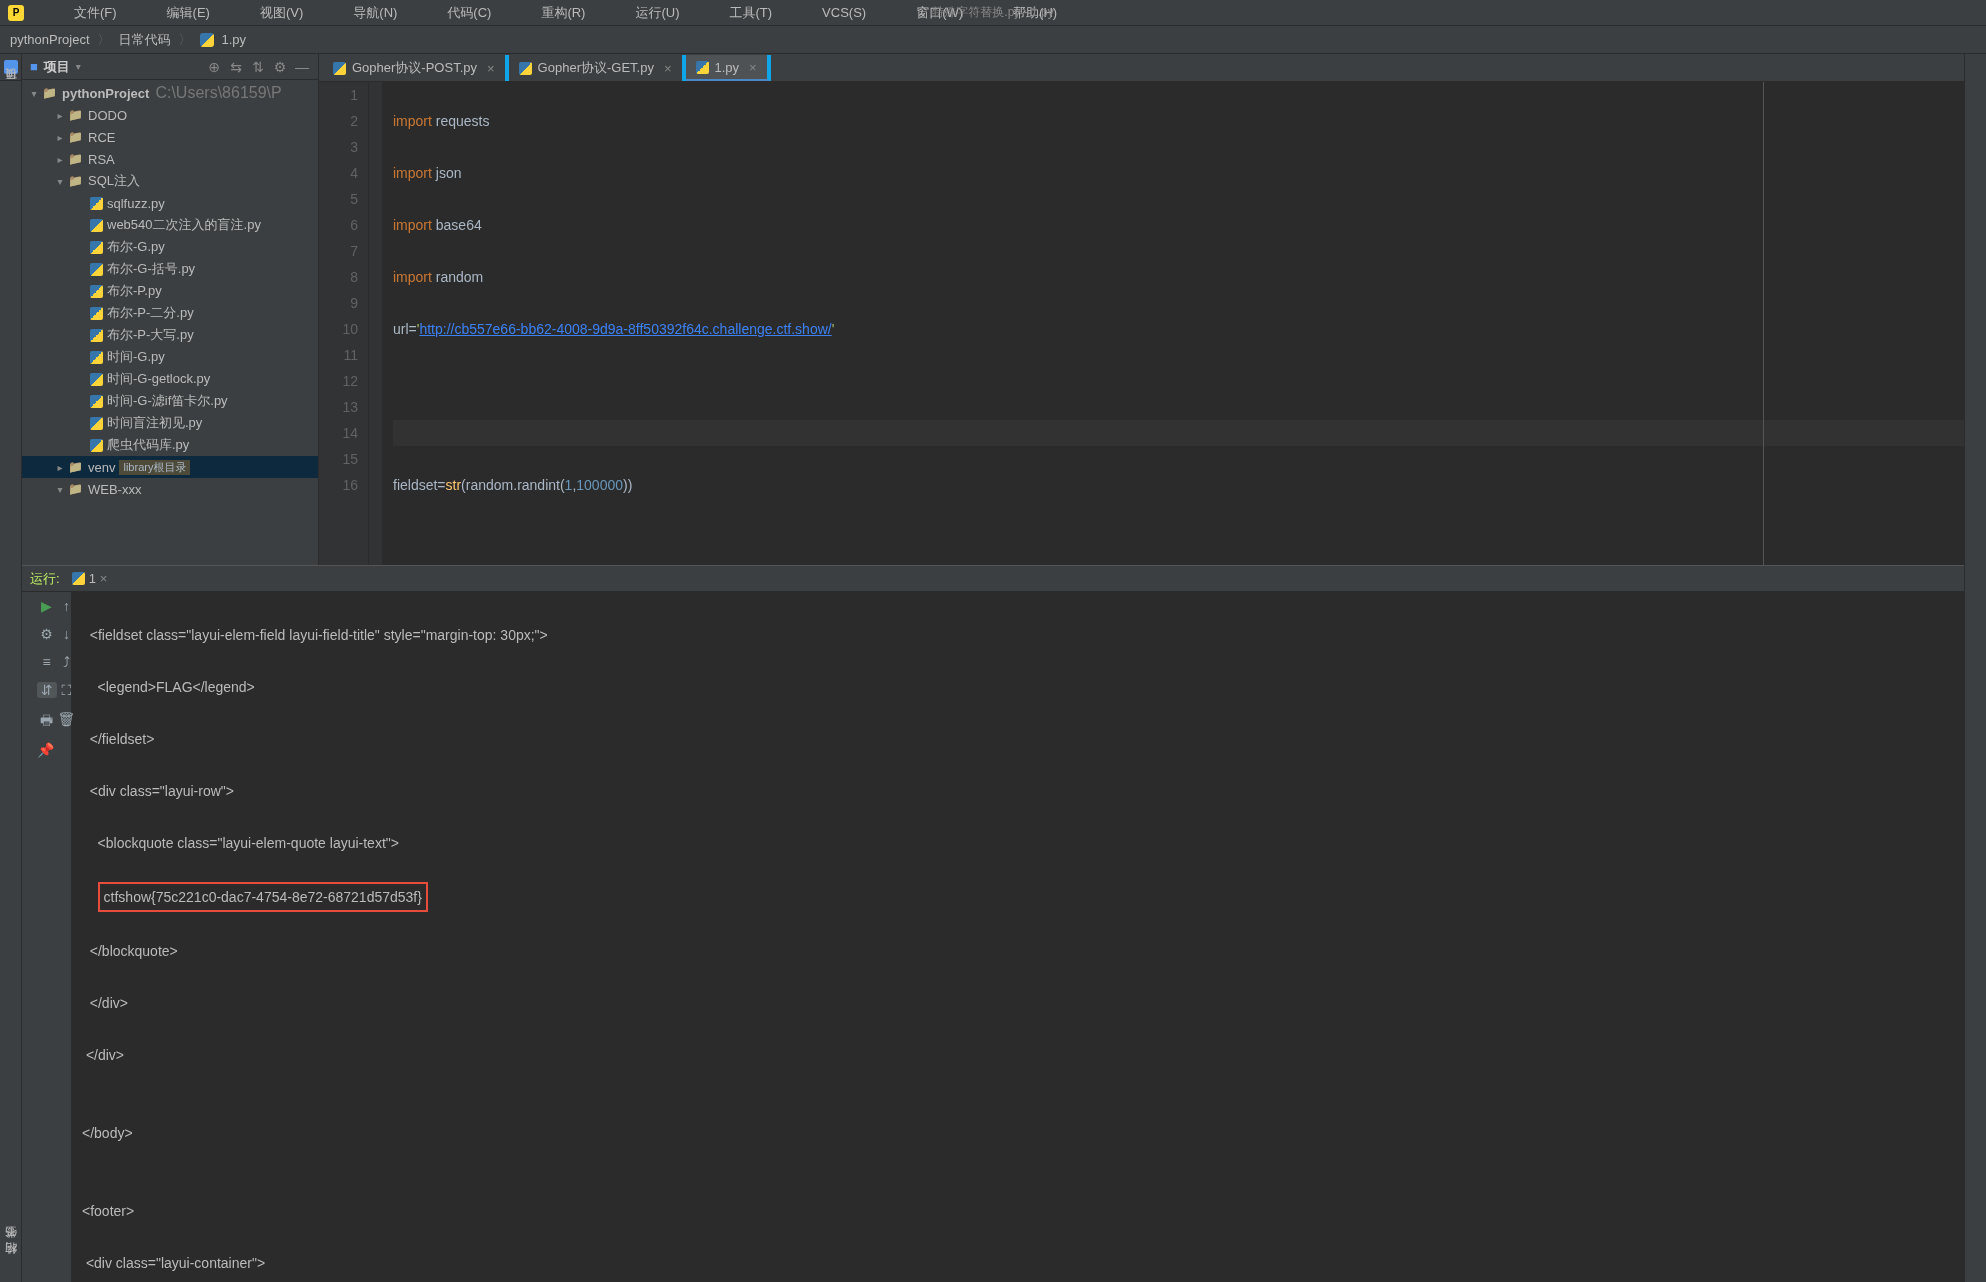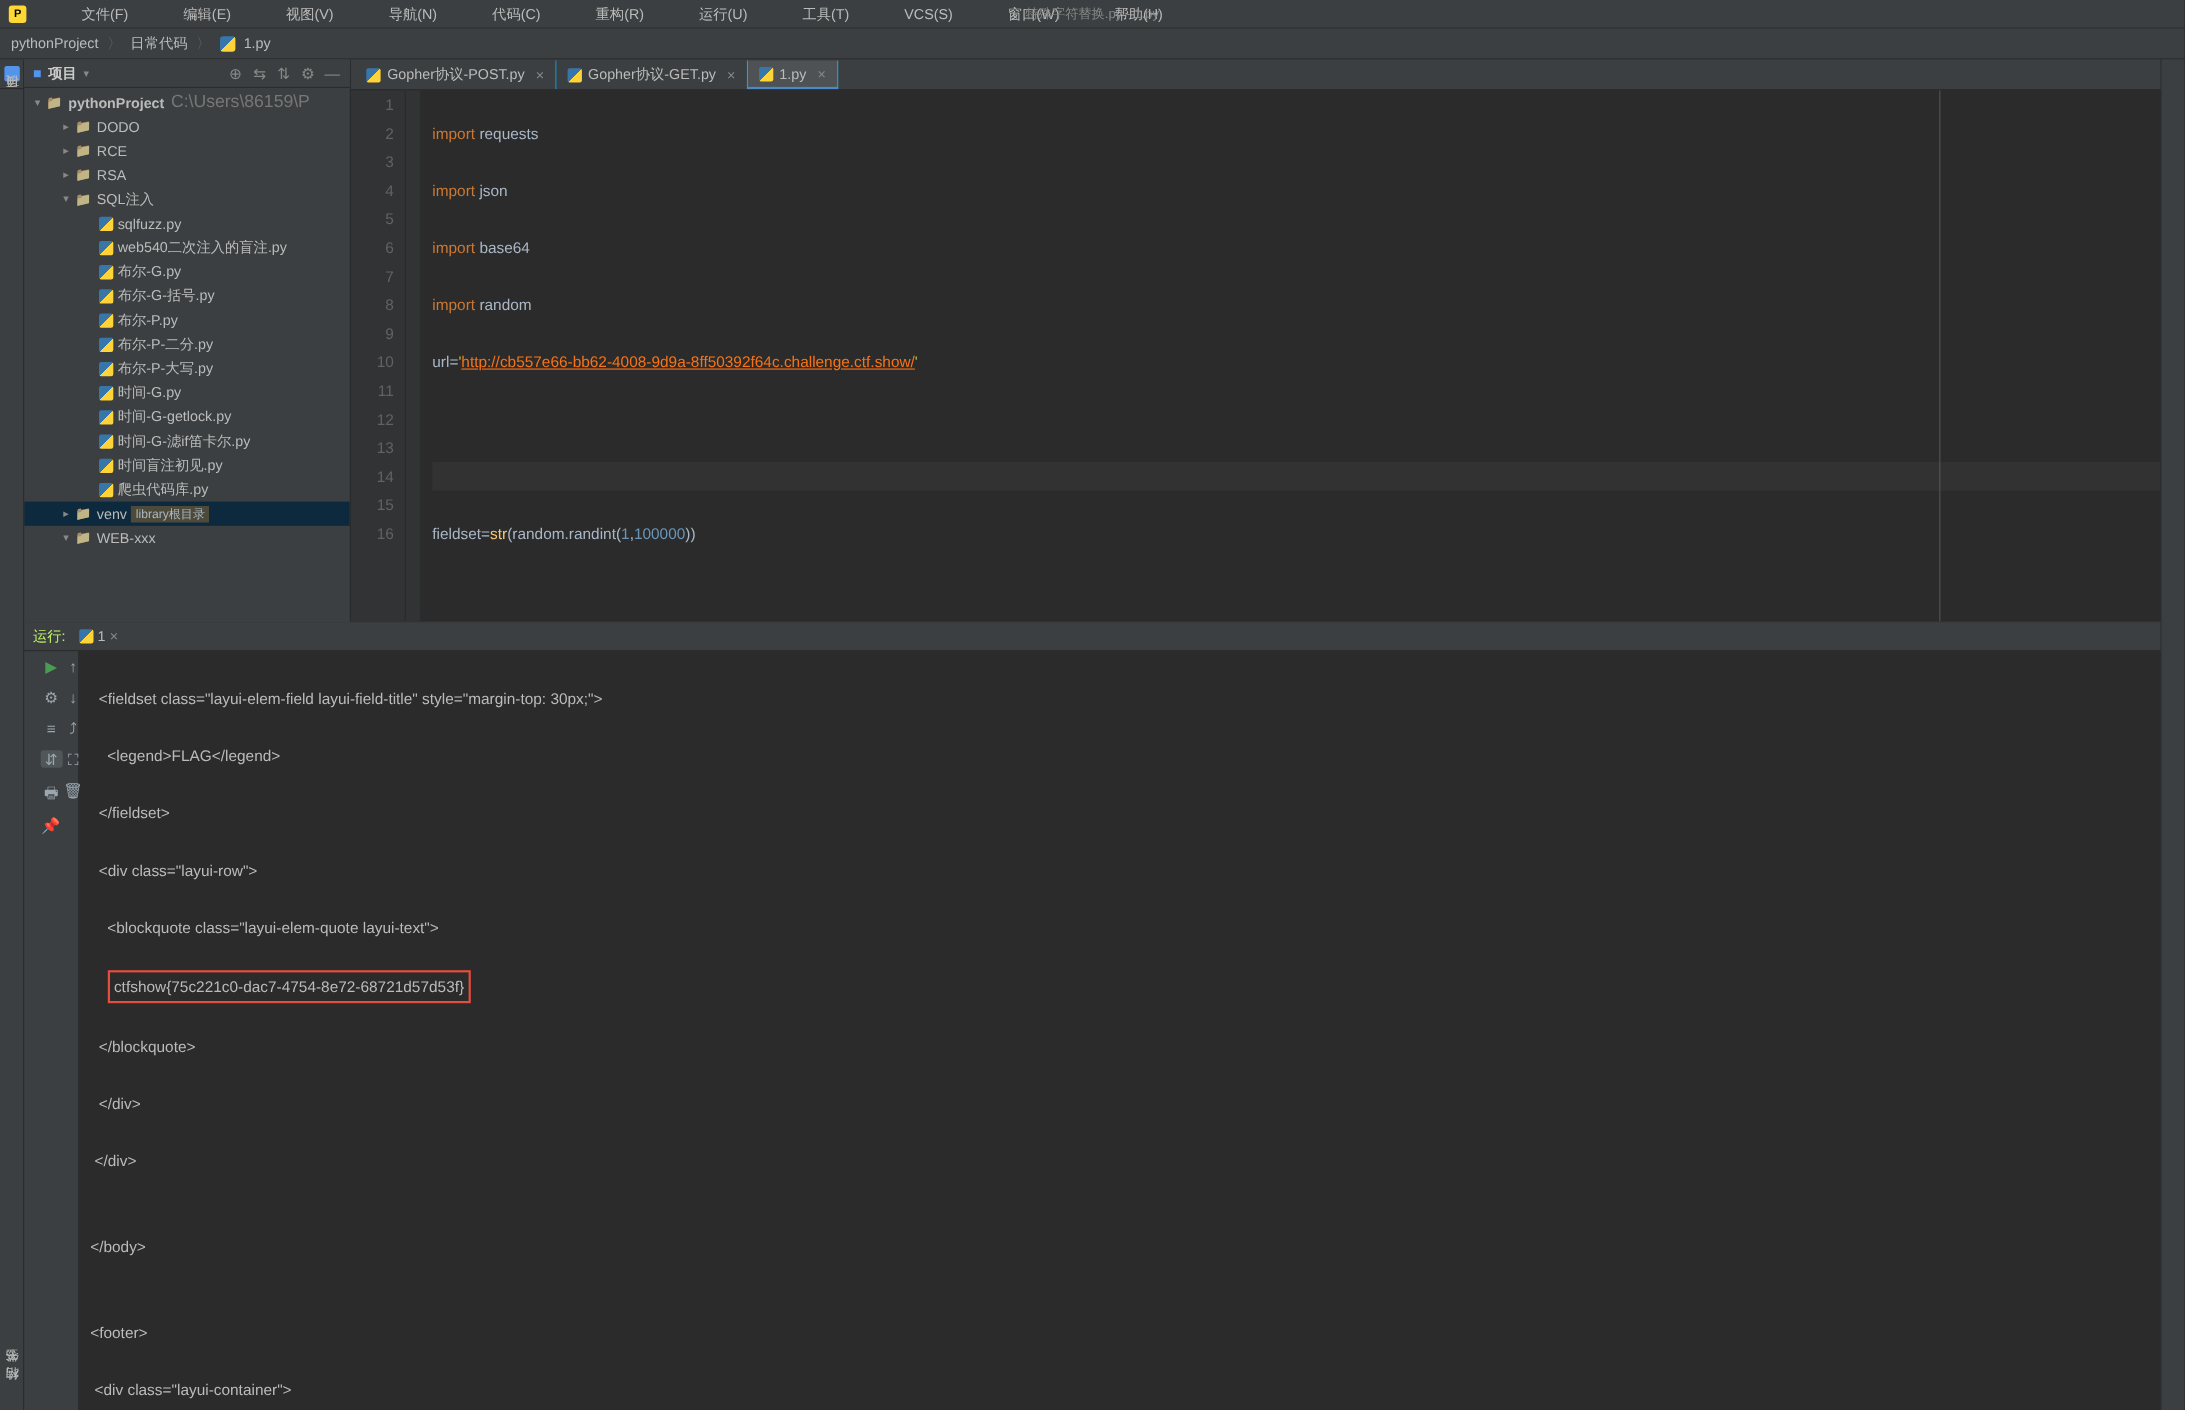"Gopher协议-POST.py" .etab { border-right: 1px solid #0ea5e9 -> 4px solid #0ea5e9 }
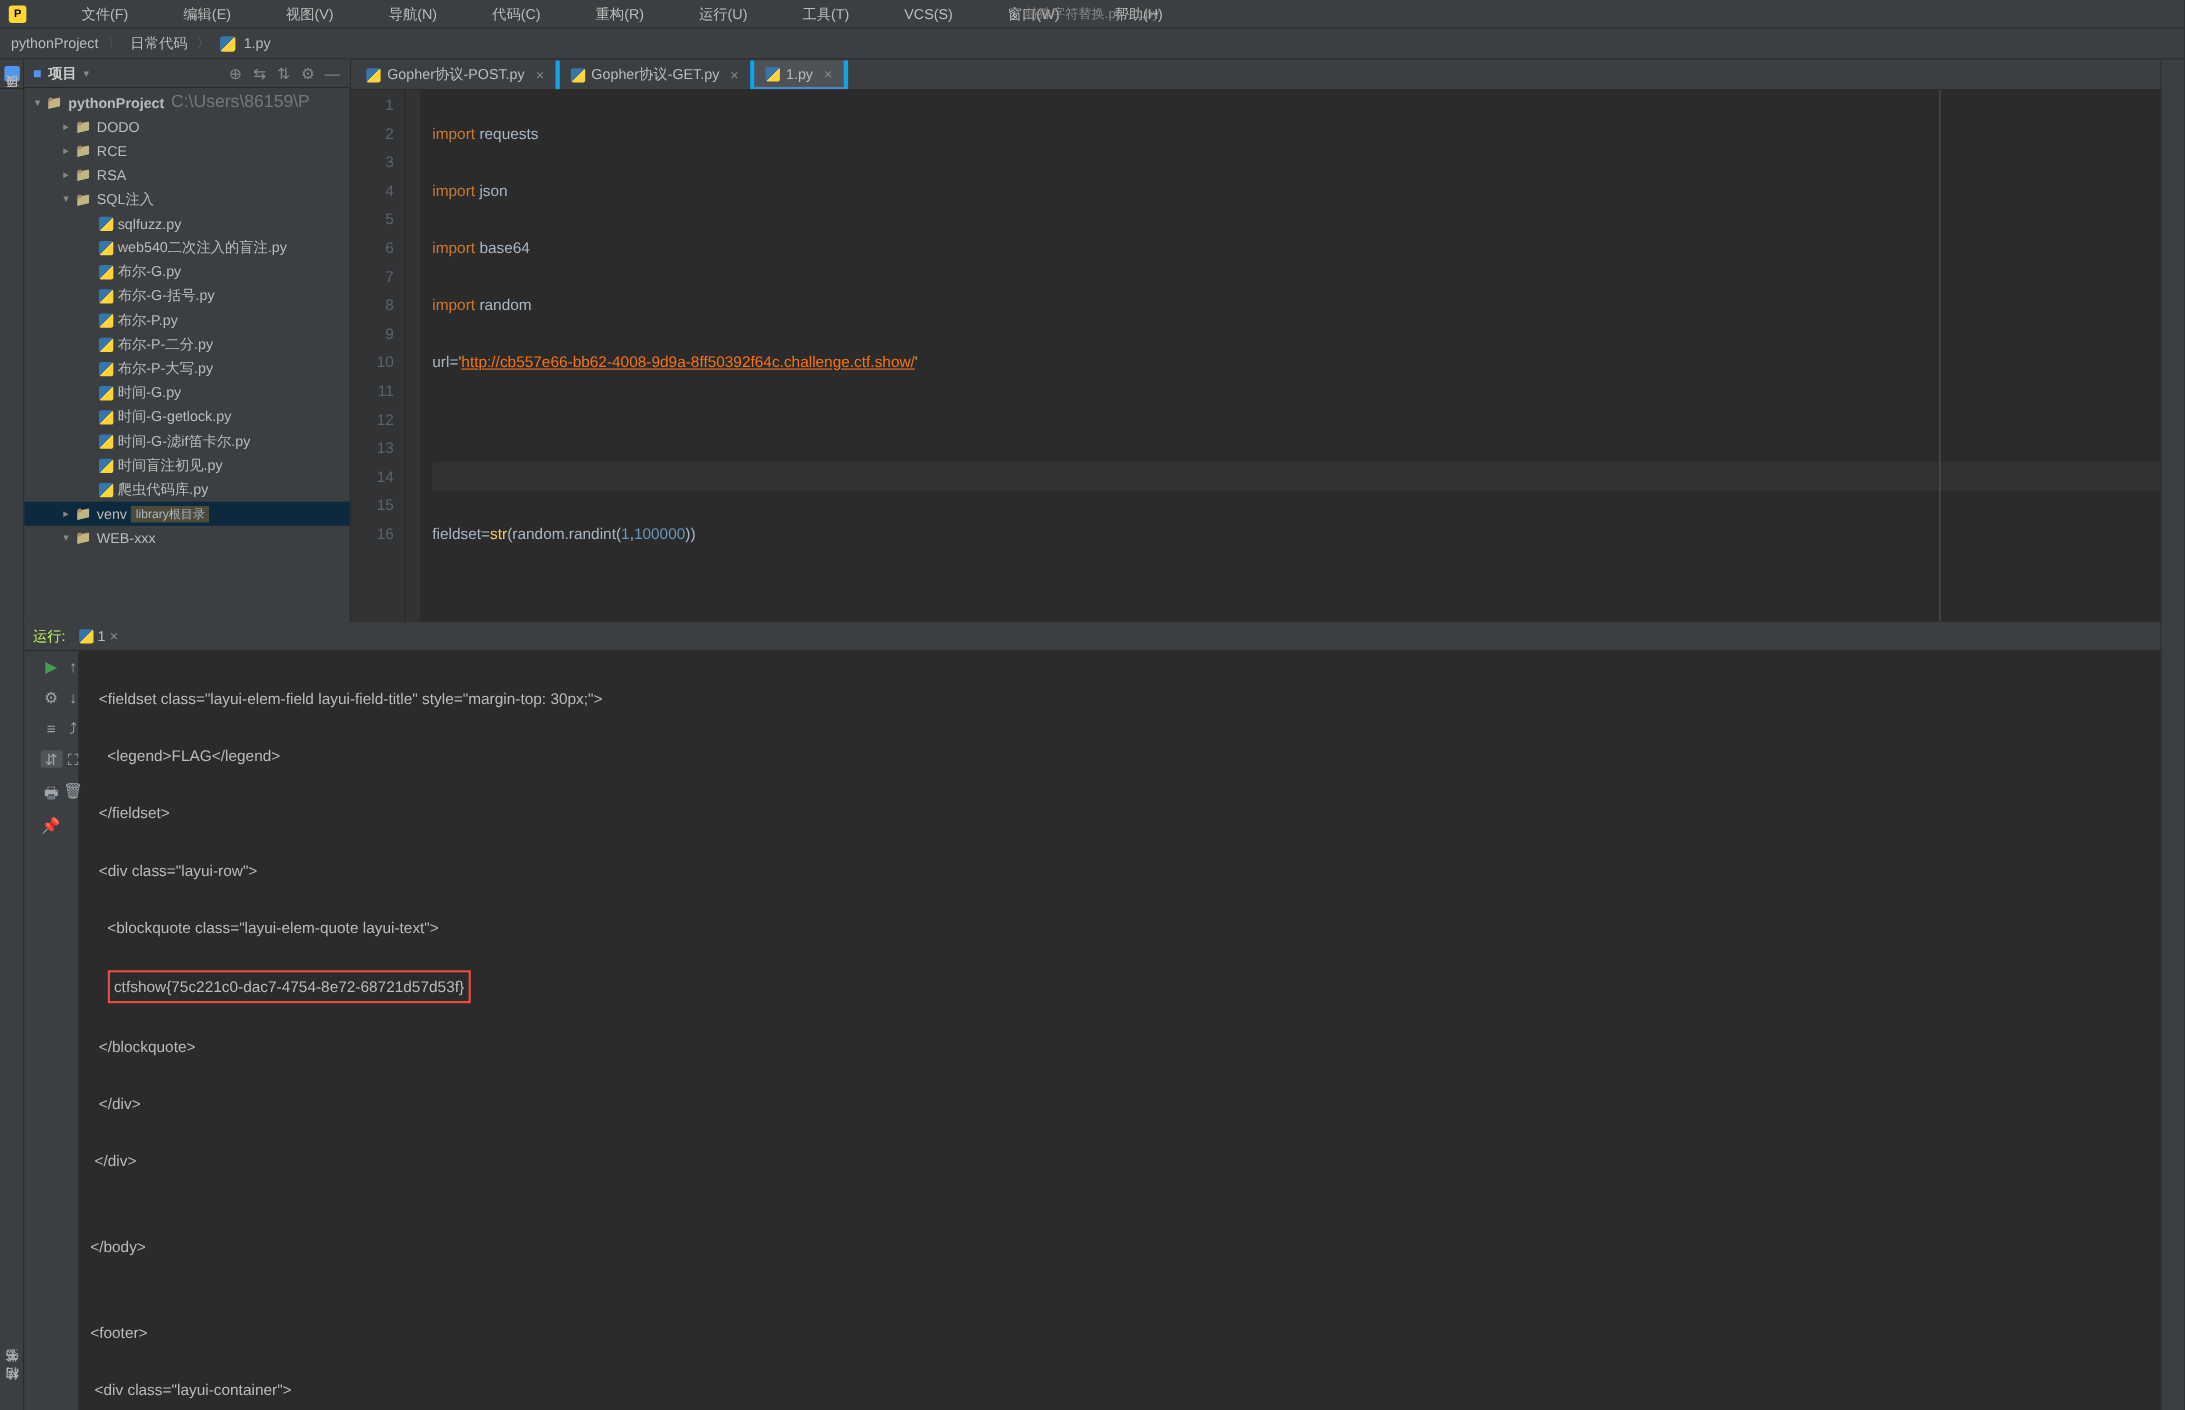"http://cb557e66-bb62-4008-9d9a-8ff50392f" .url { color: #f97316 -> #3b82f6 }
